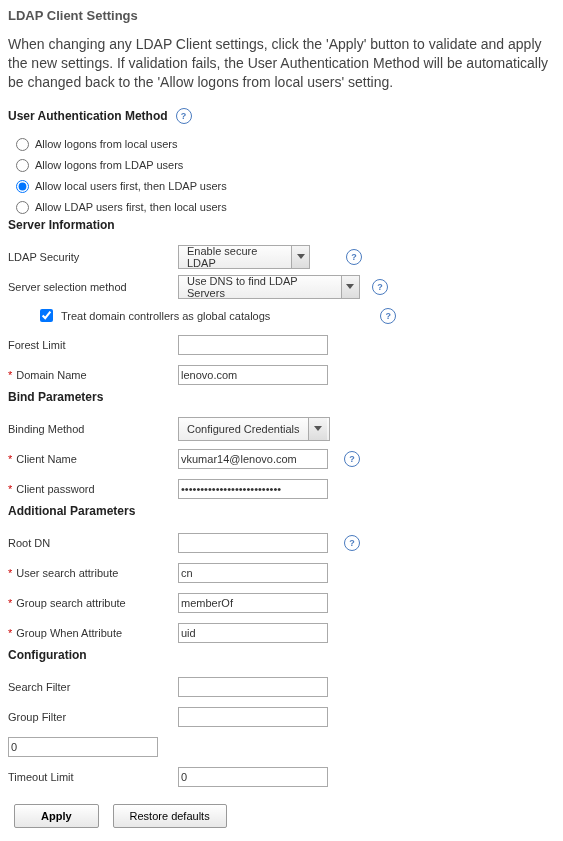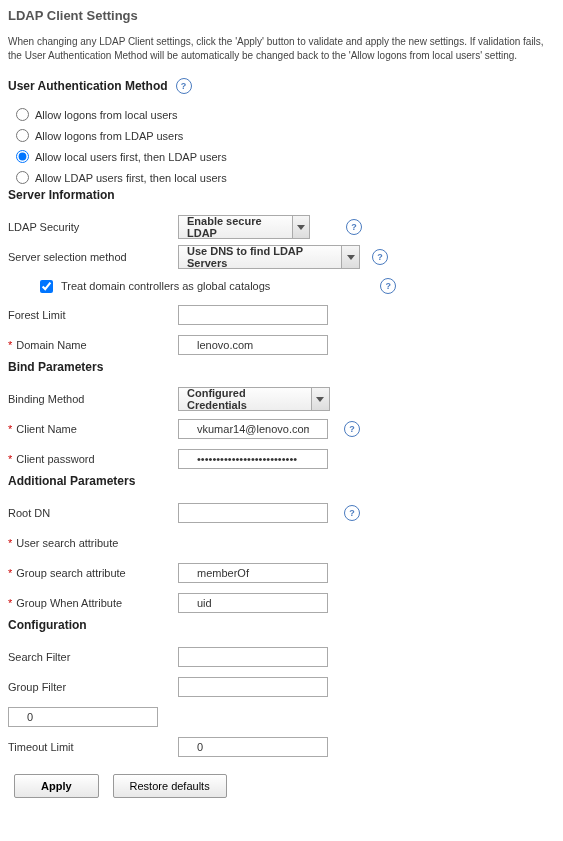"When changing any LDAP Client" .desc { font-size: 10px -> 14px }
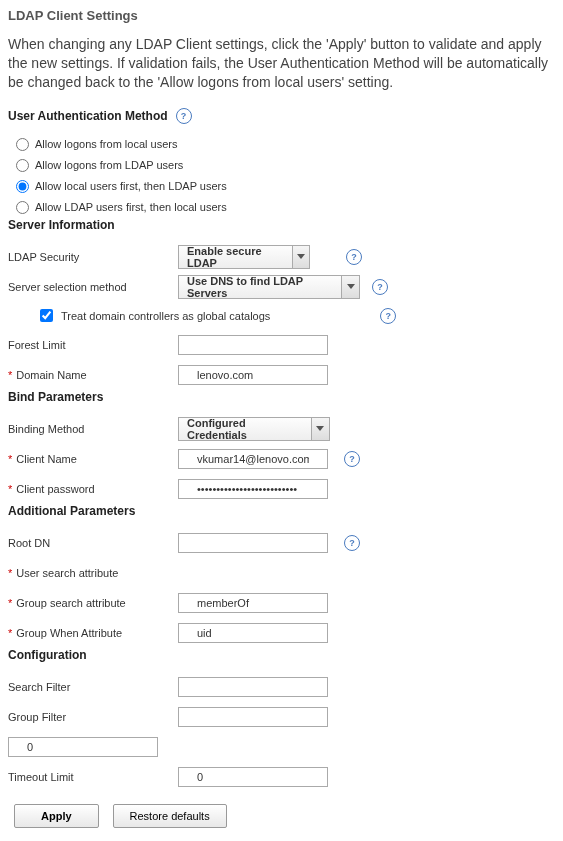"Enable secure LDAP" .select-wrap { font-weight: bold -> none }
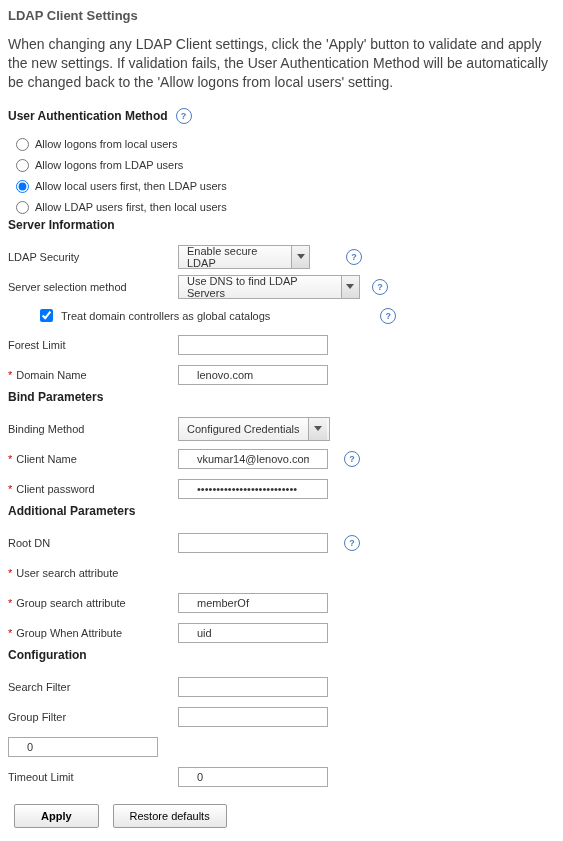"lenovo.com" input[type=text], input[type=password] { padding: 0 18px -> 0 2px }
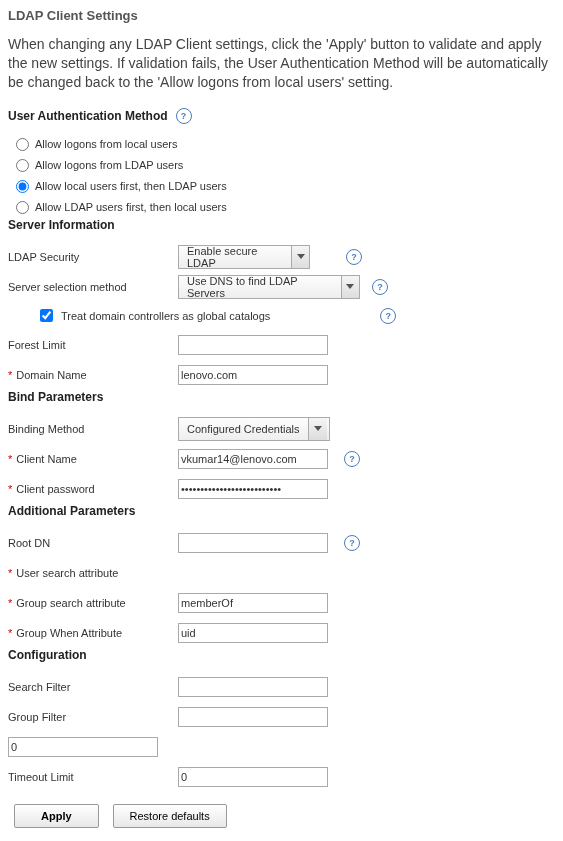"cn" input.w150 { html: none -> <input> }
